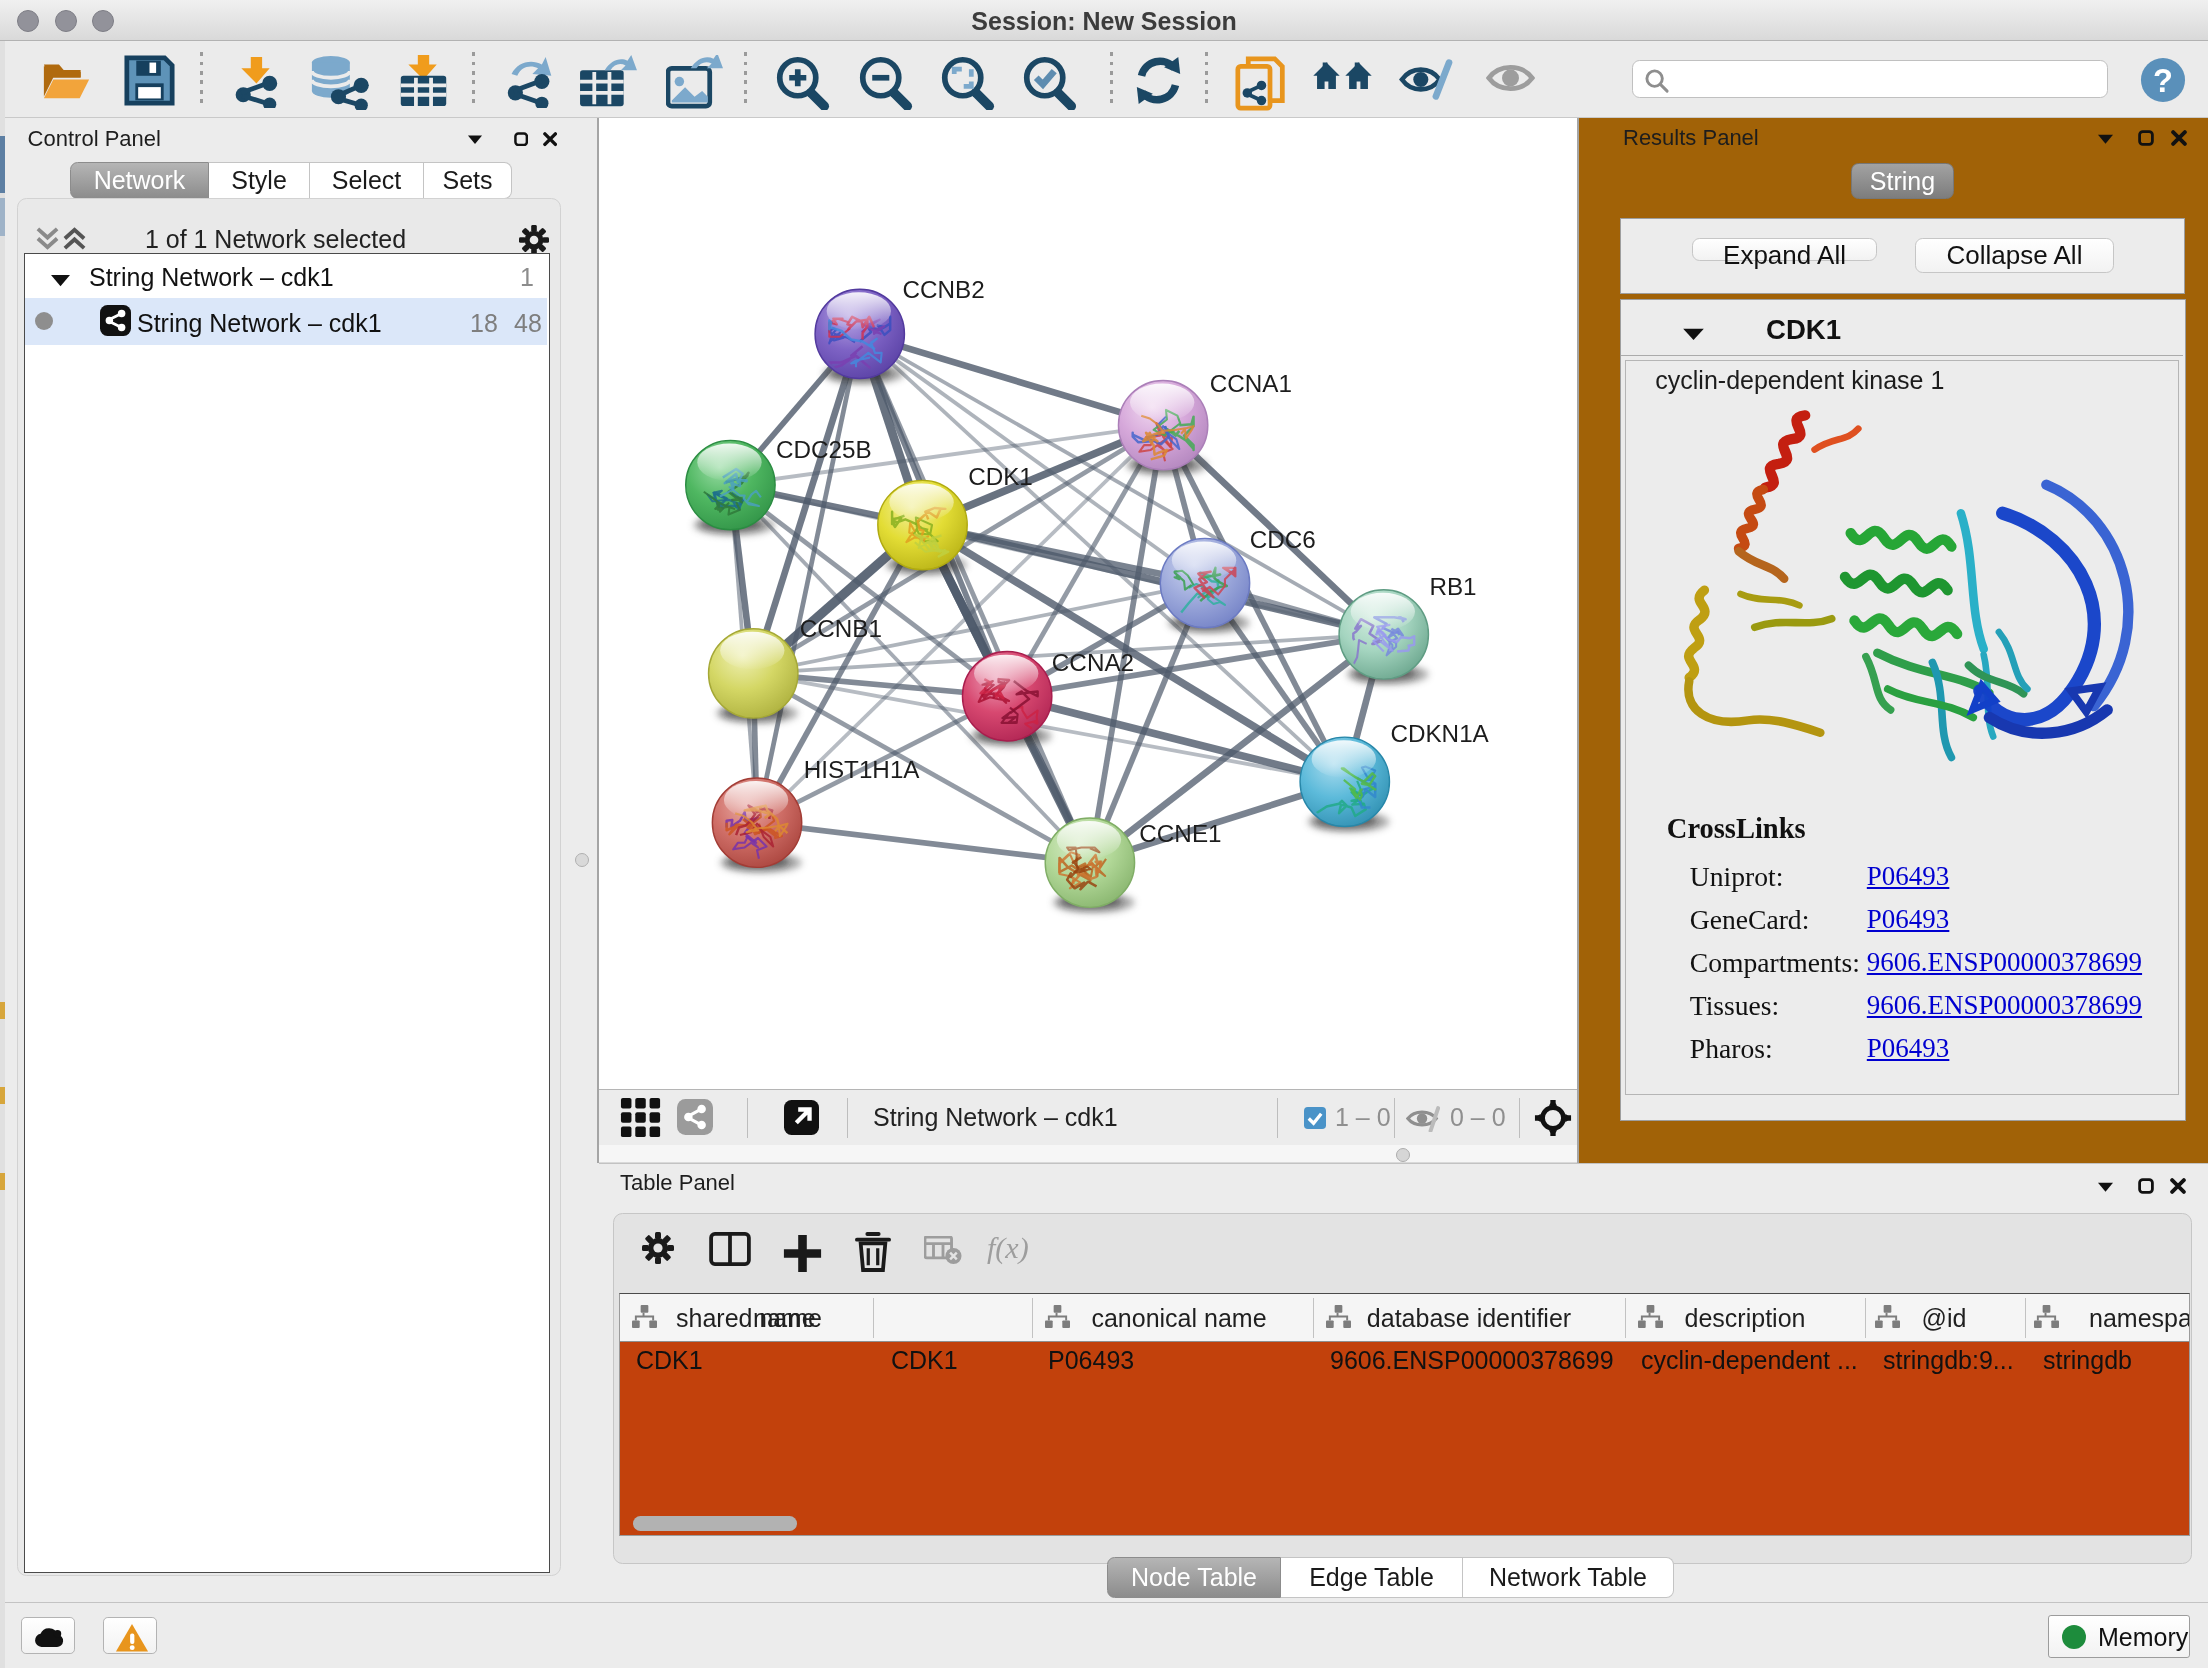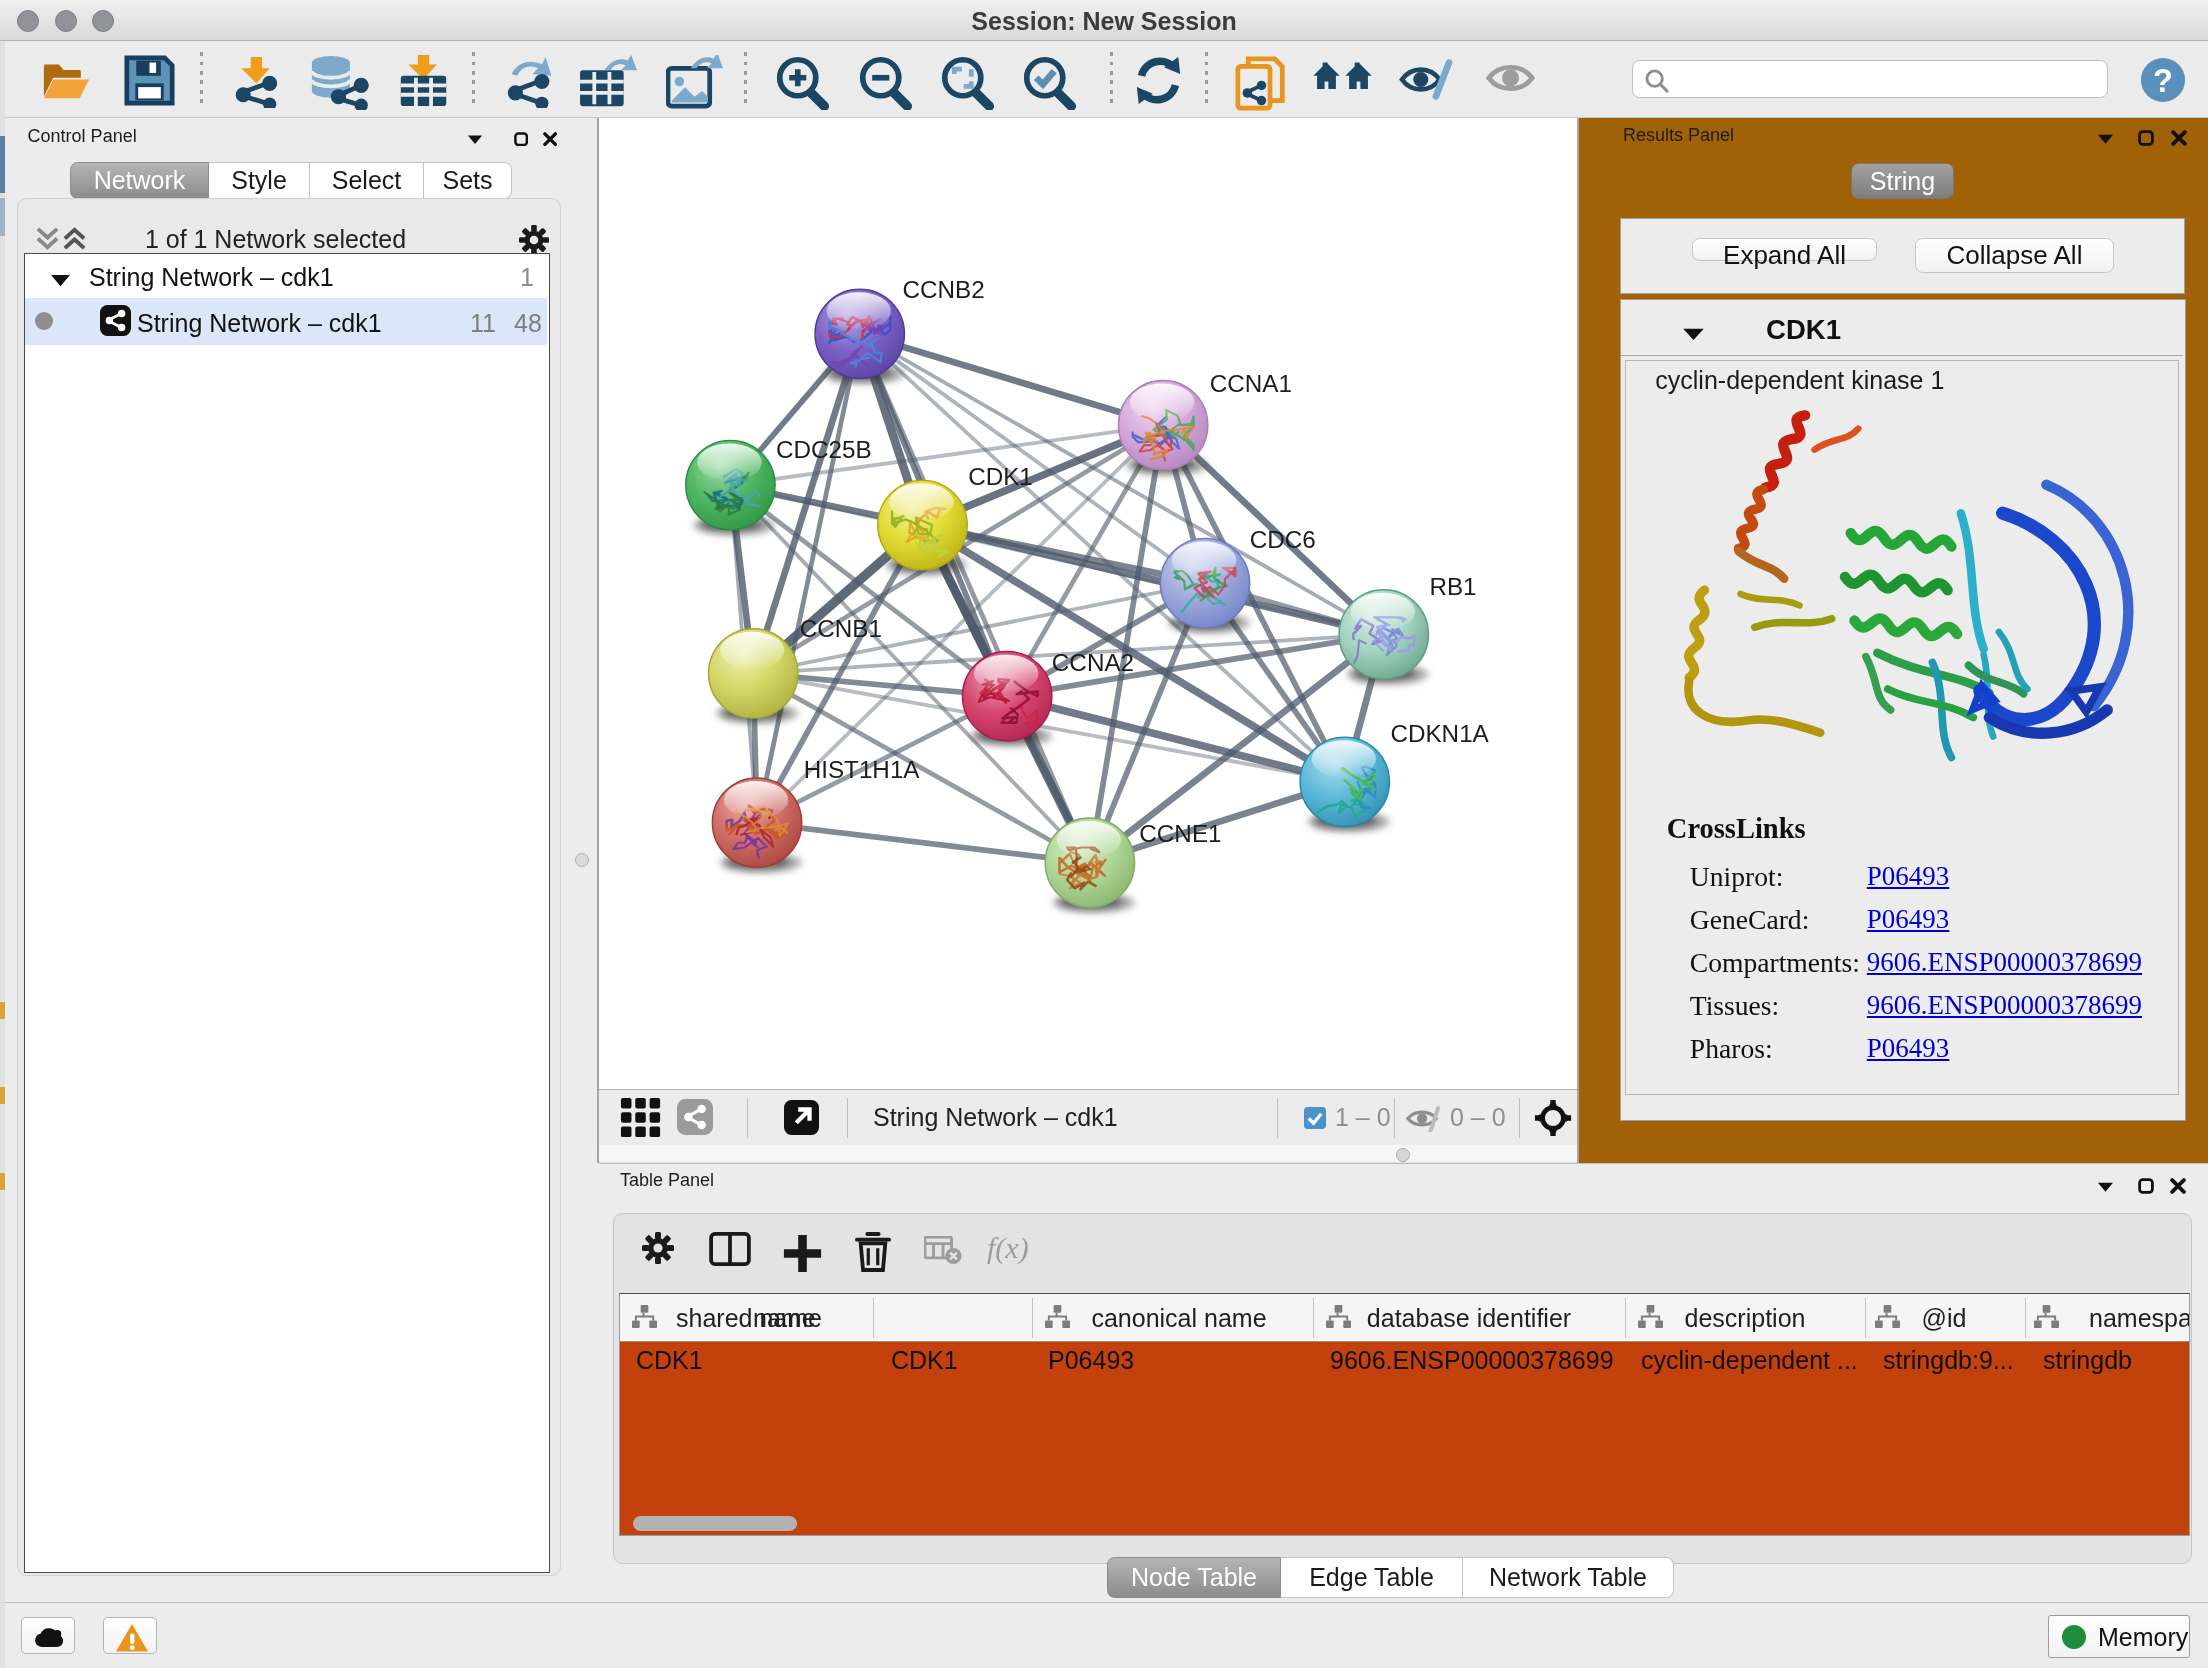"Control Panel" .paneltitle { font-size: 18px -> 22px }
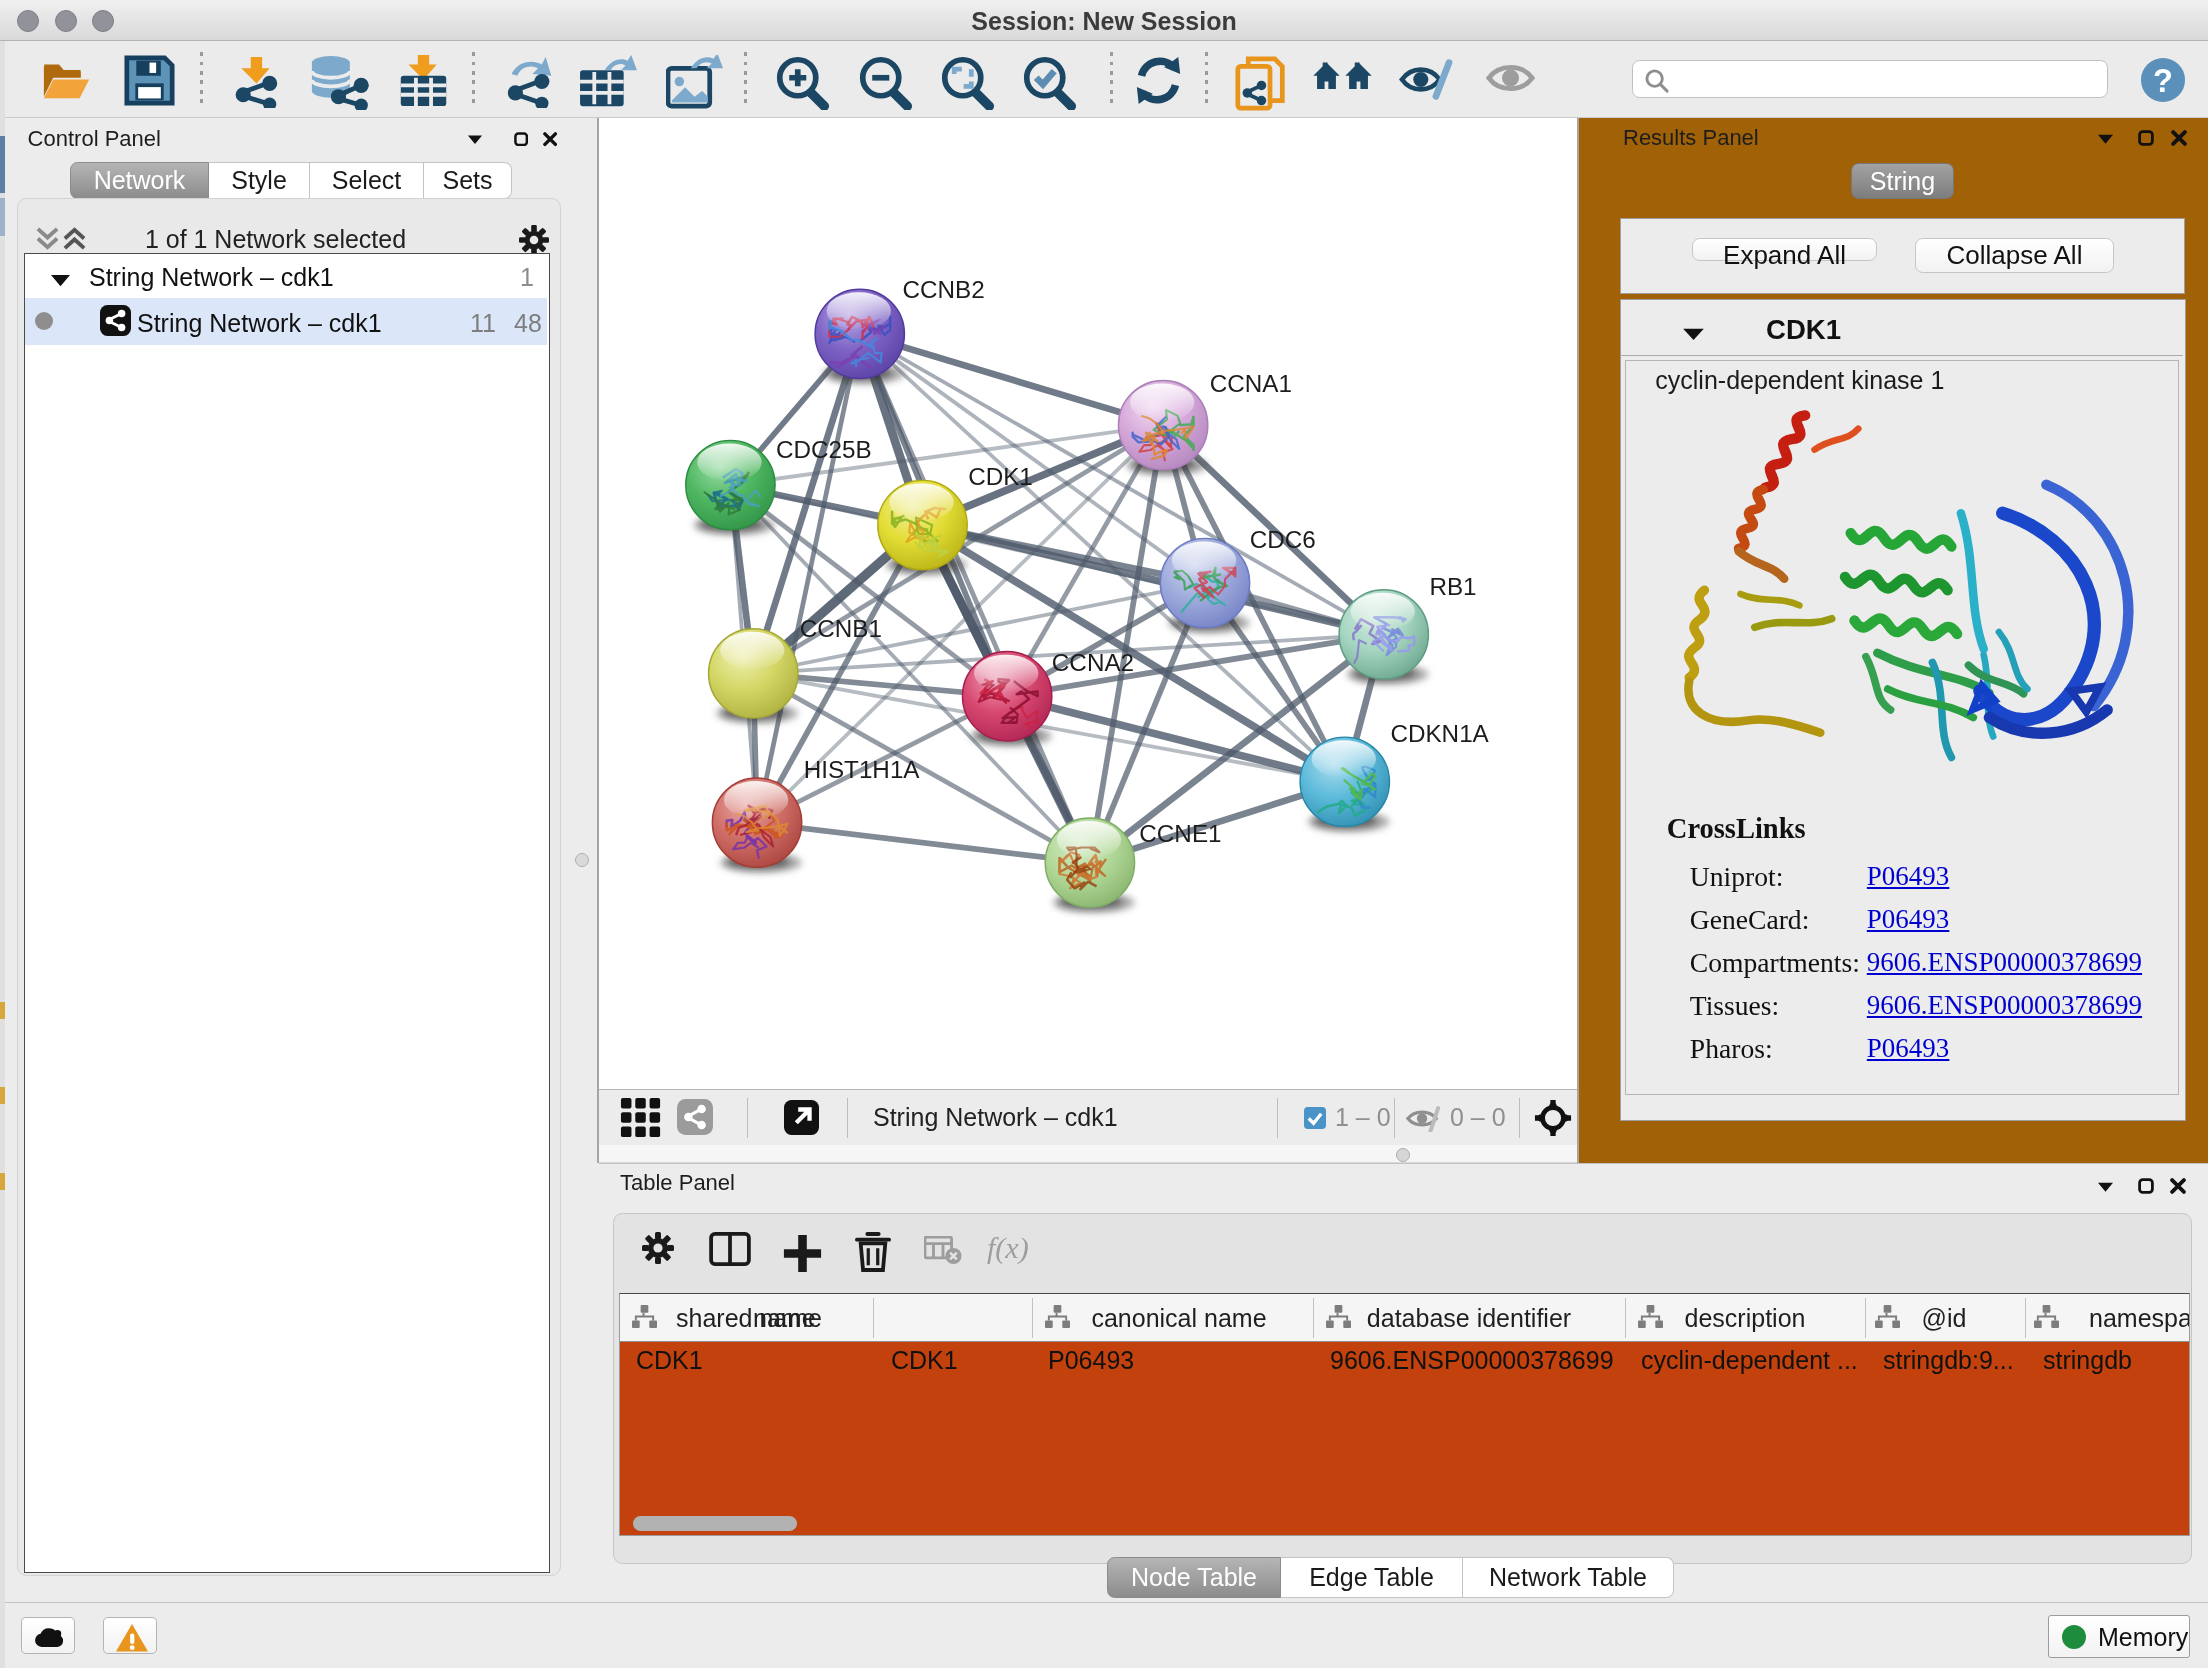"11" div { text: 11 -> 18 }
